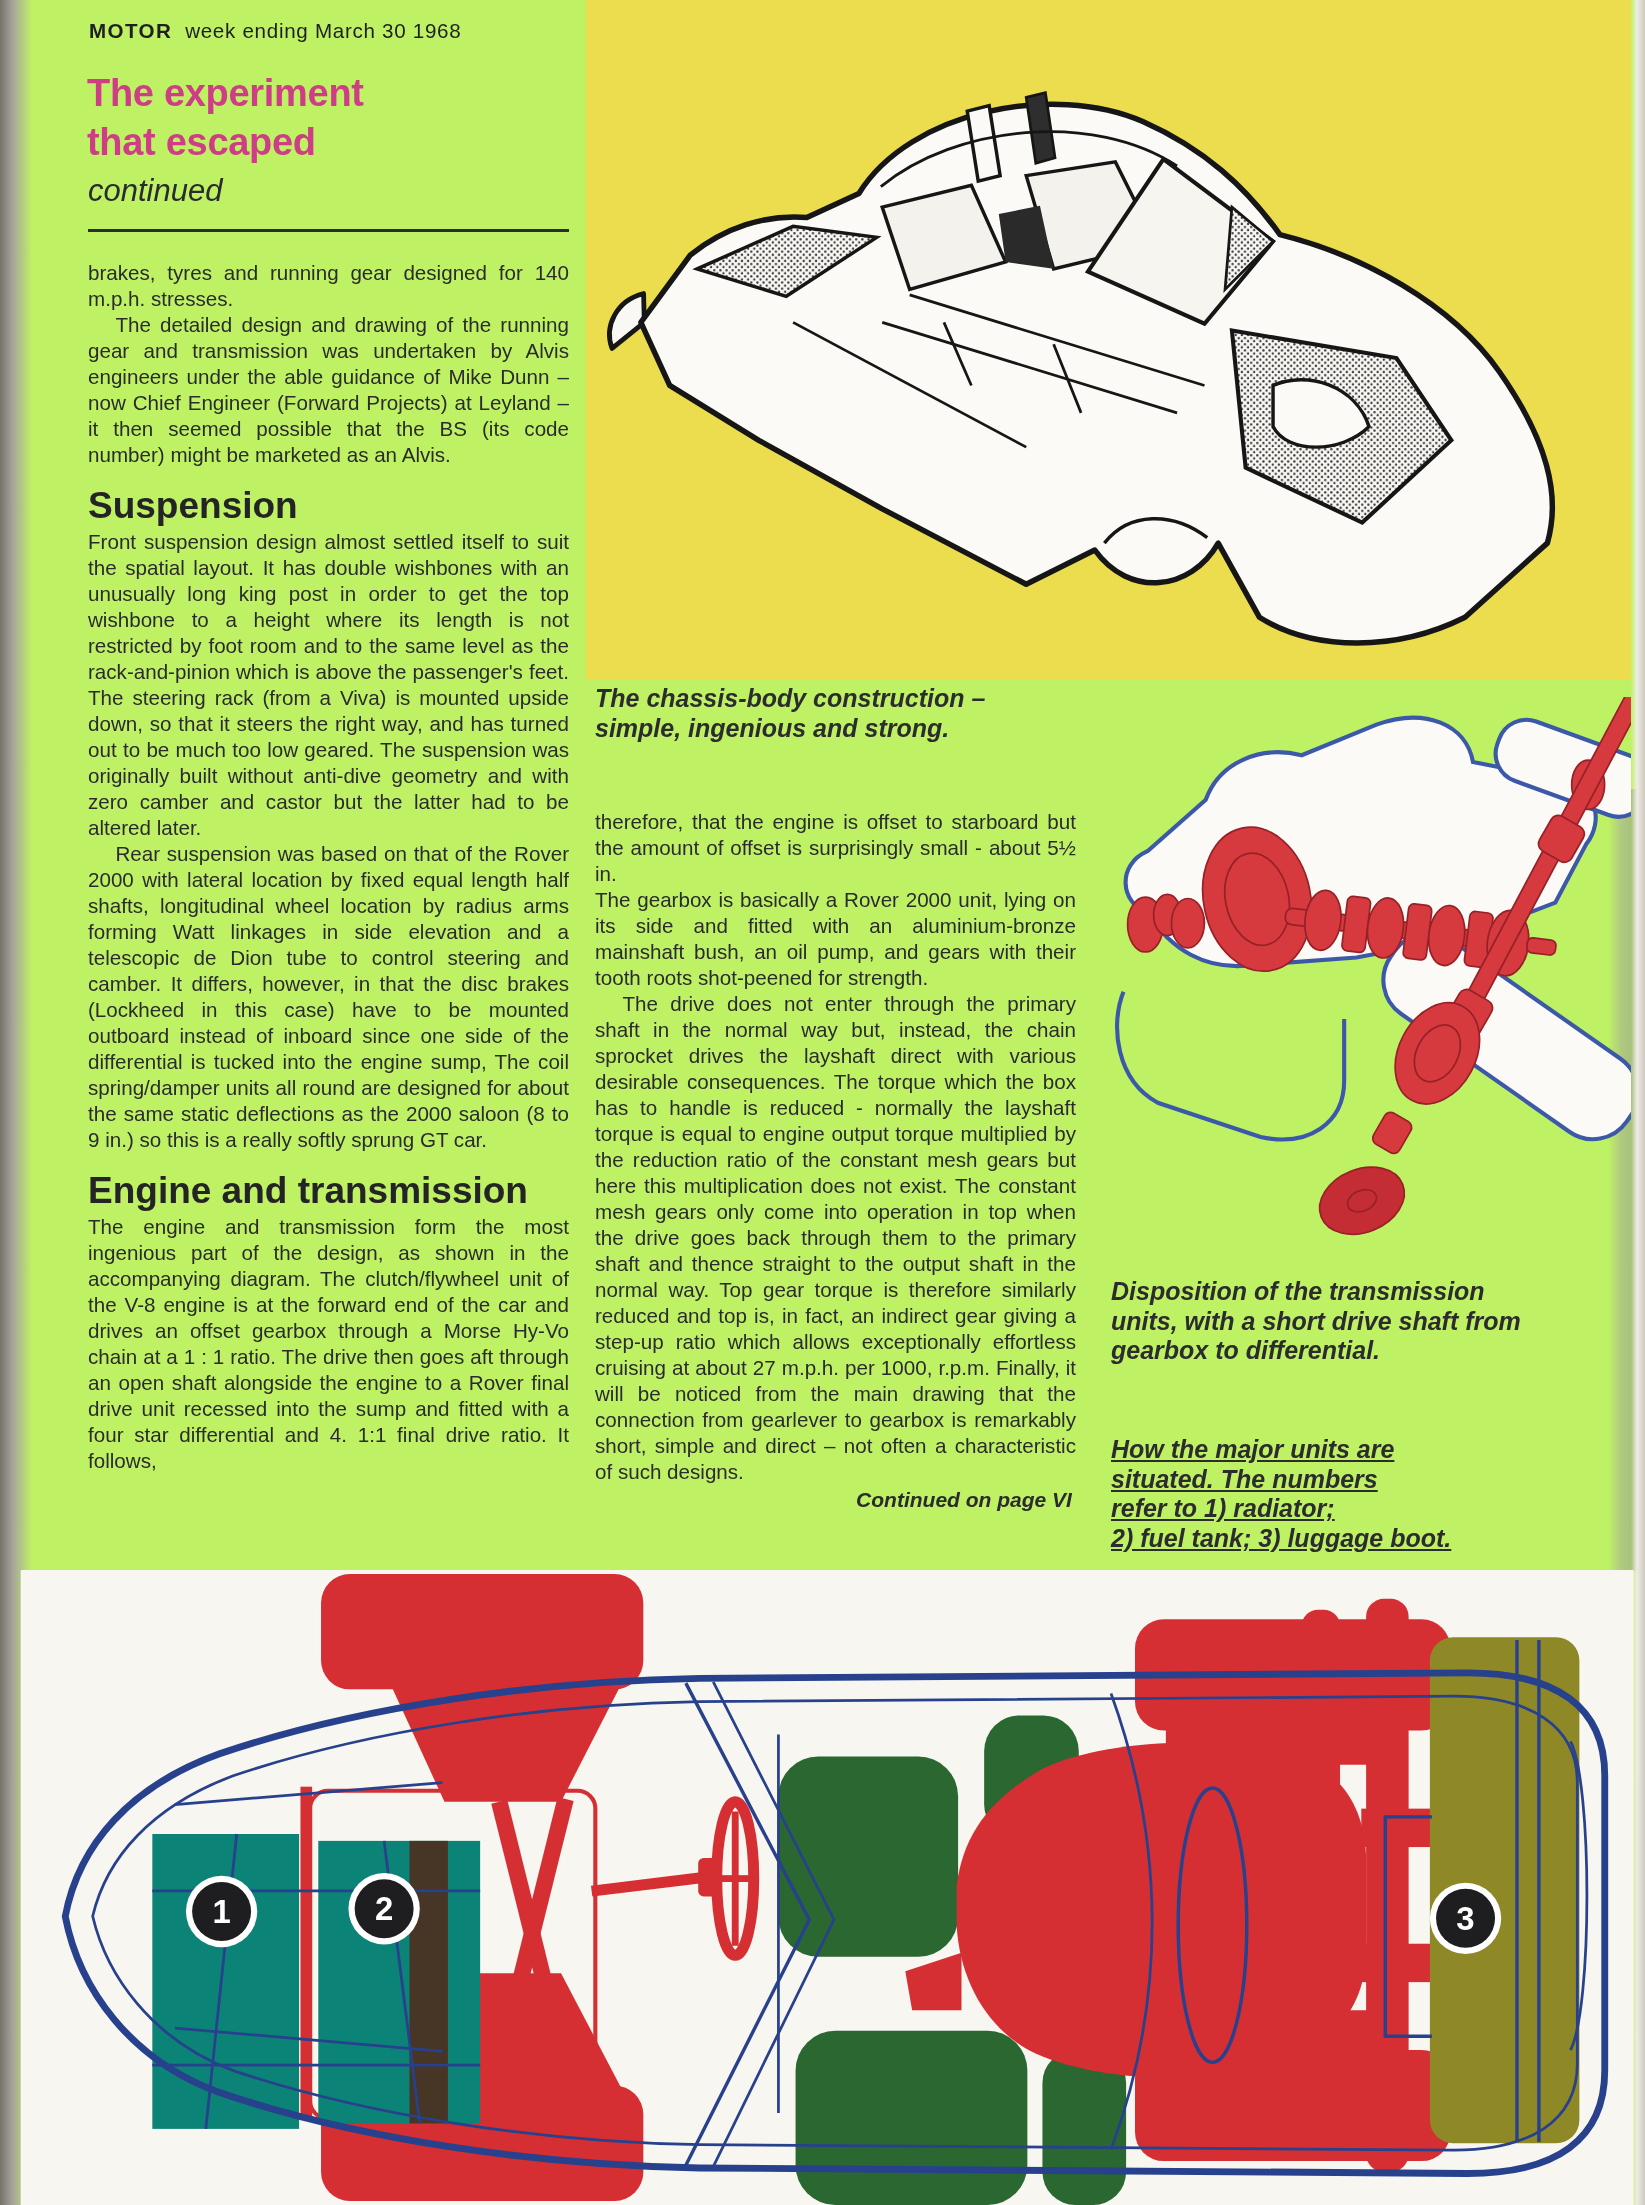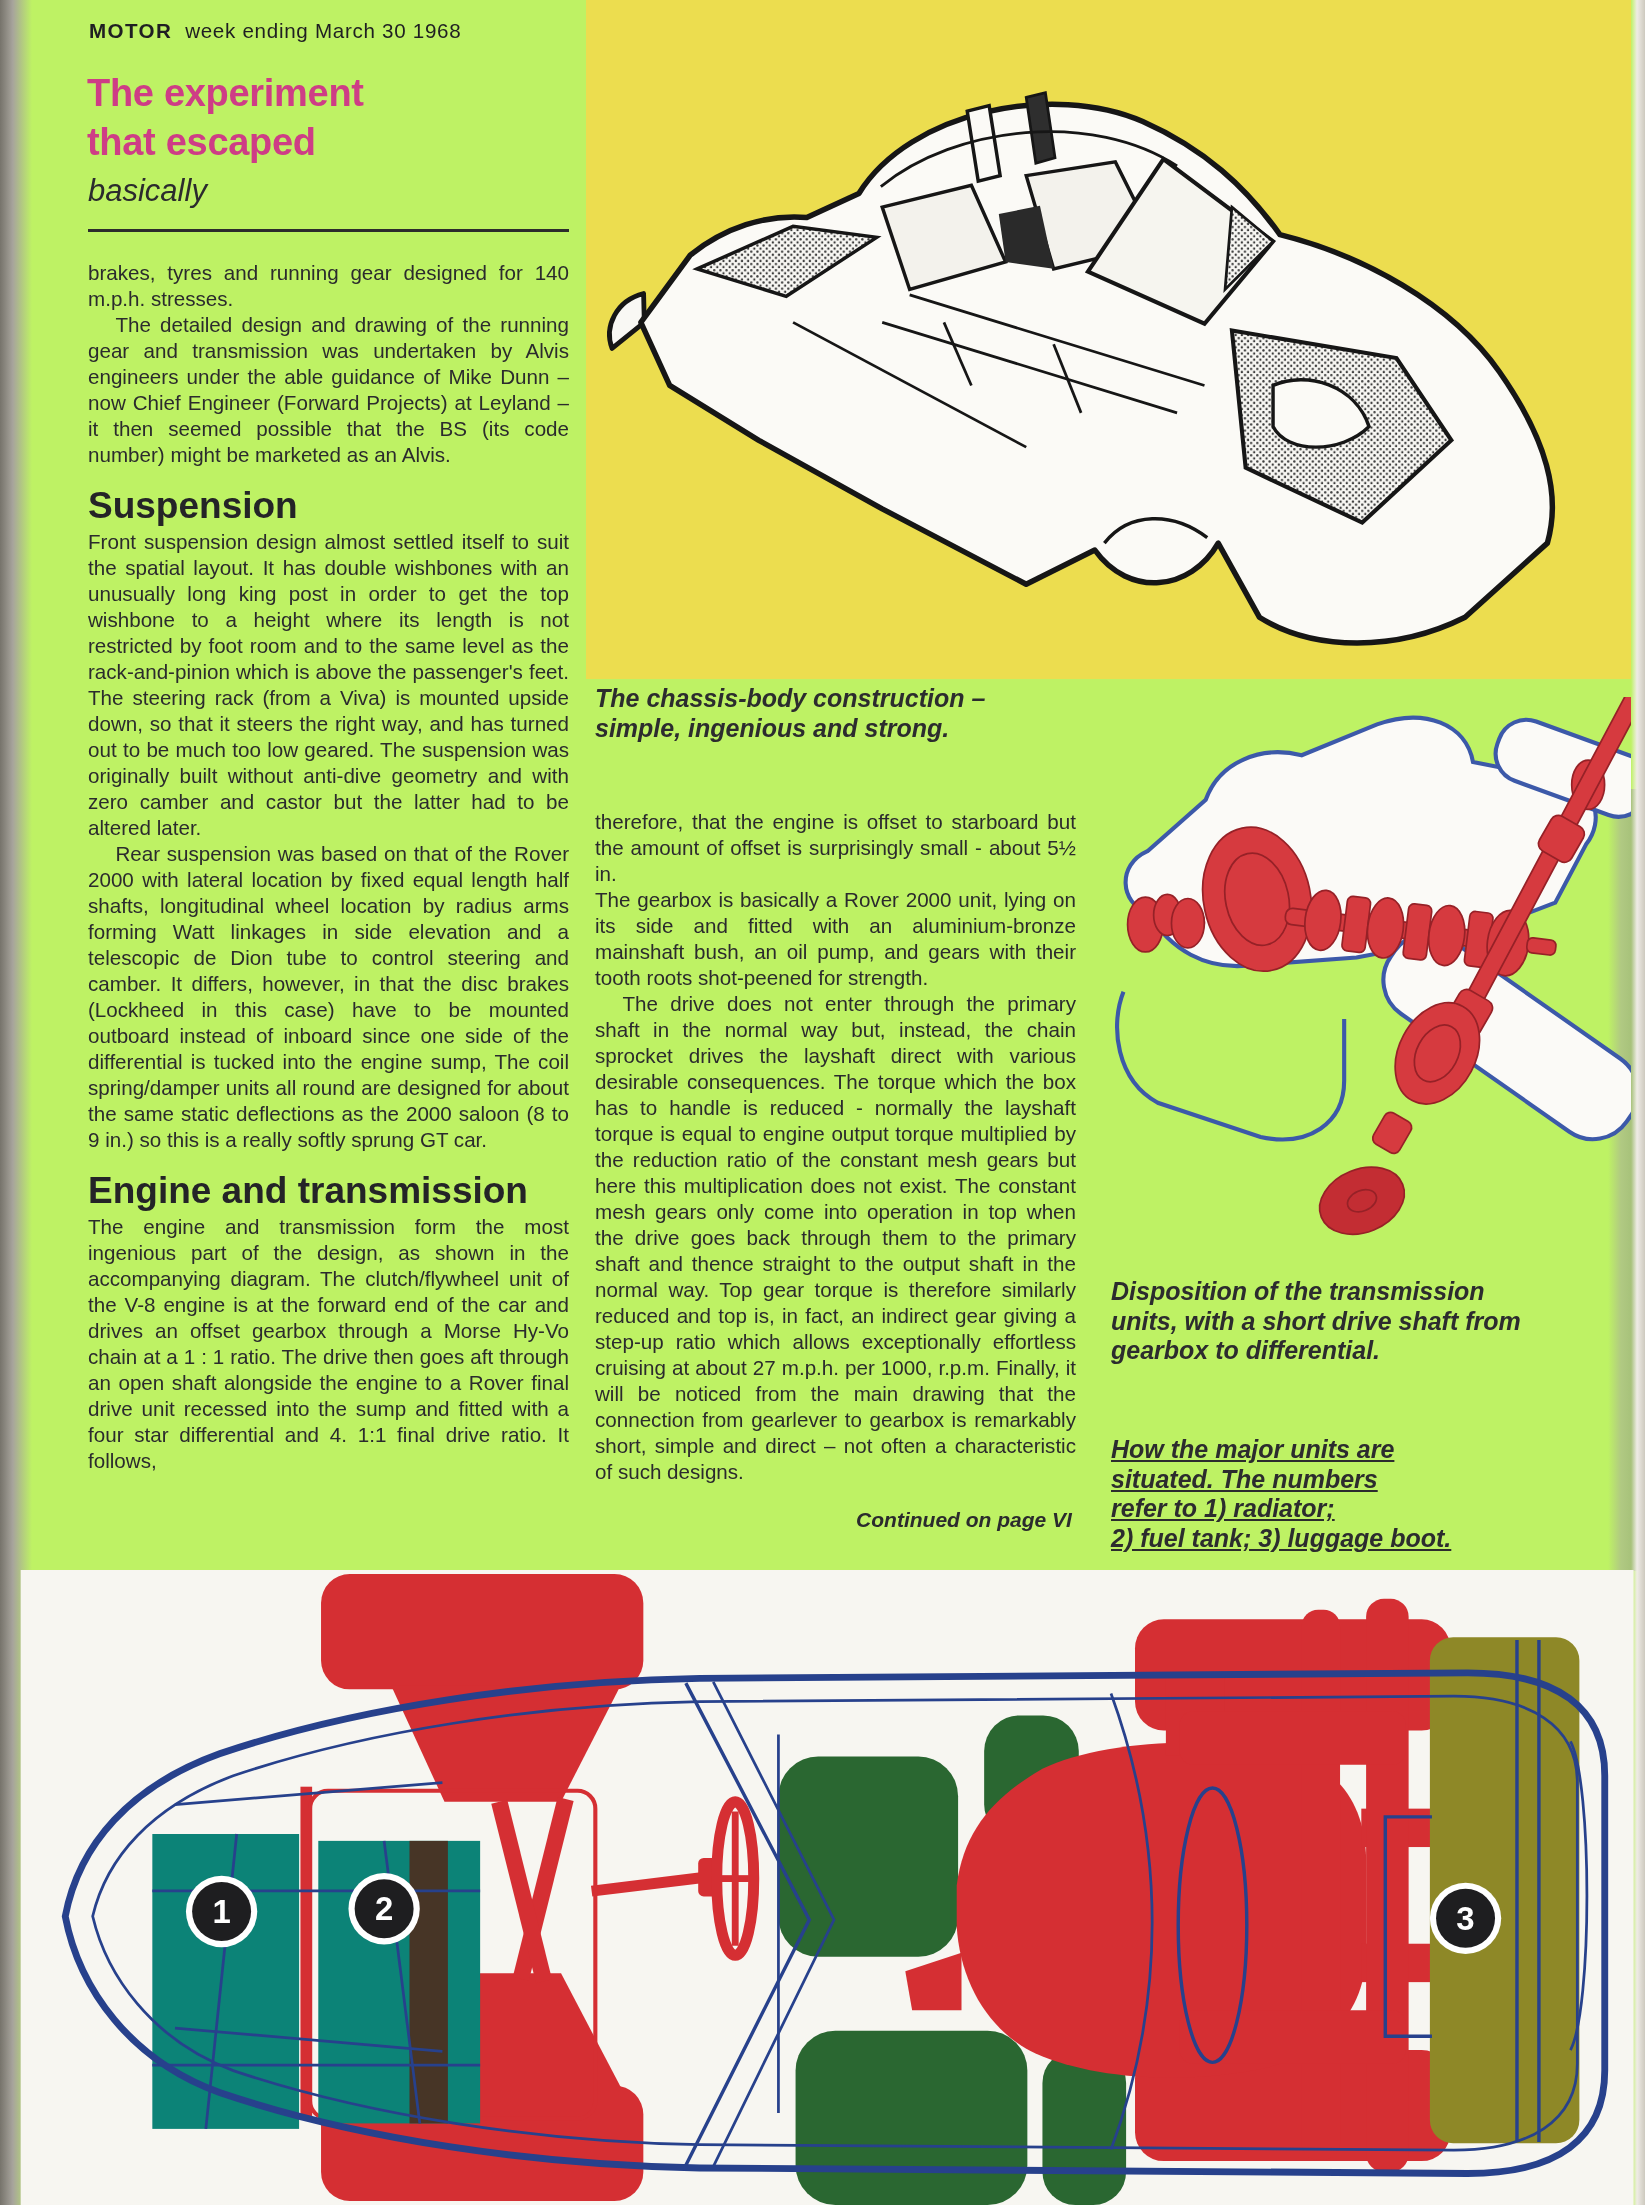"basically" div.title-cont { text: basically -> continued }
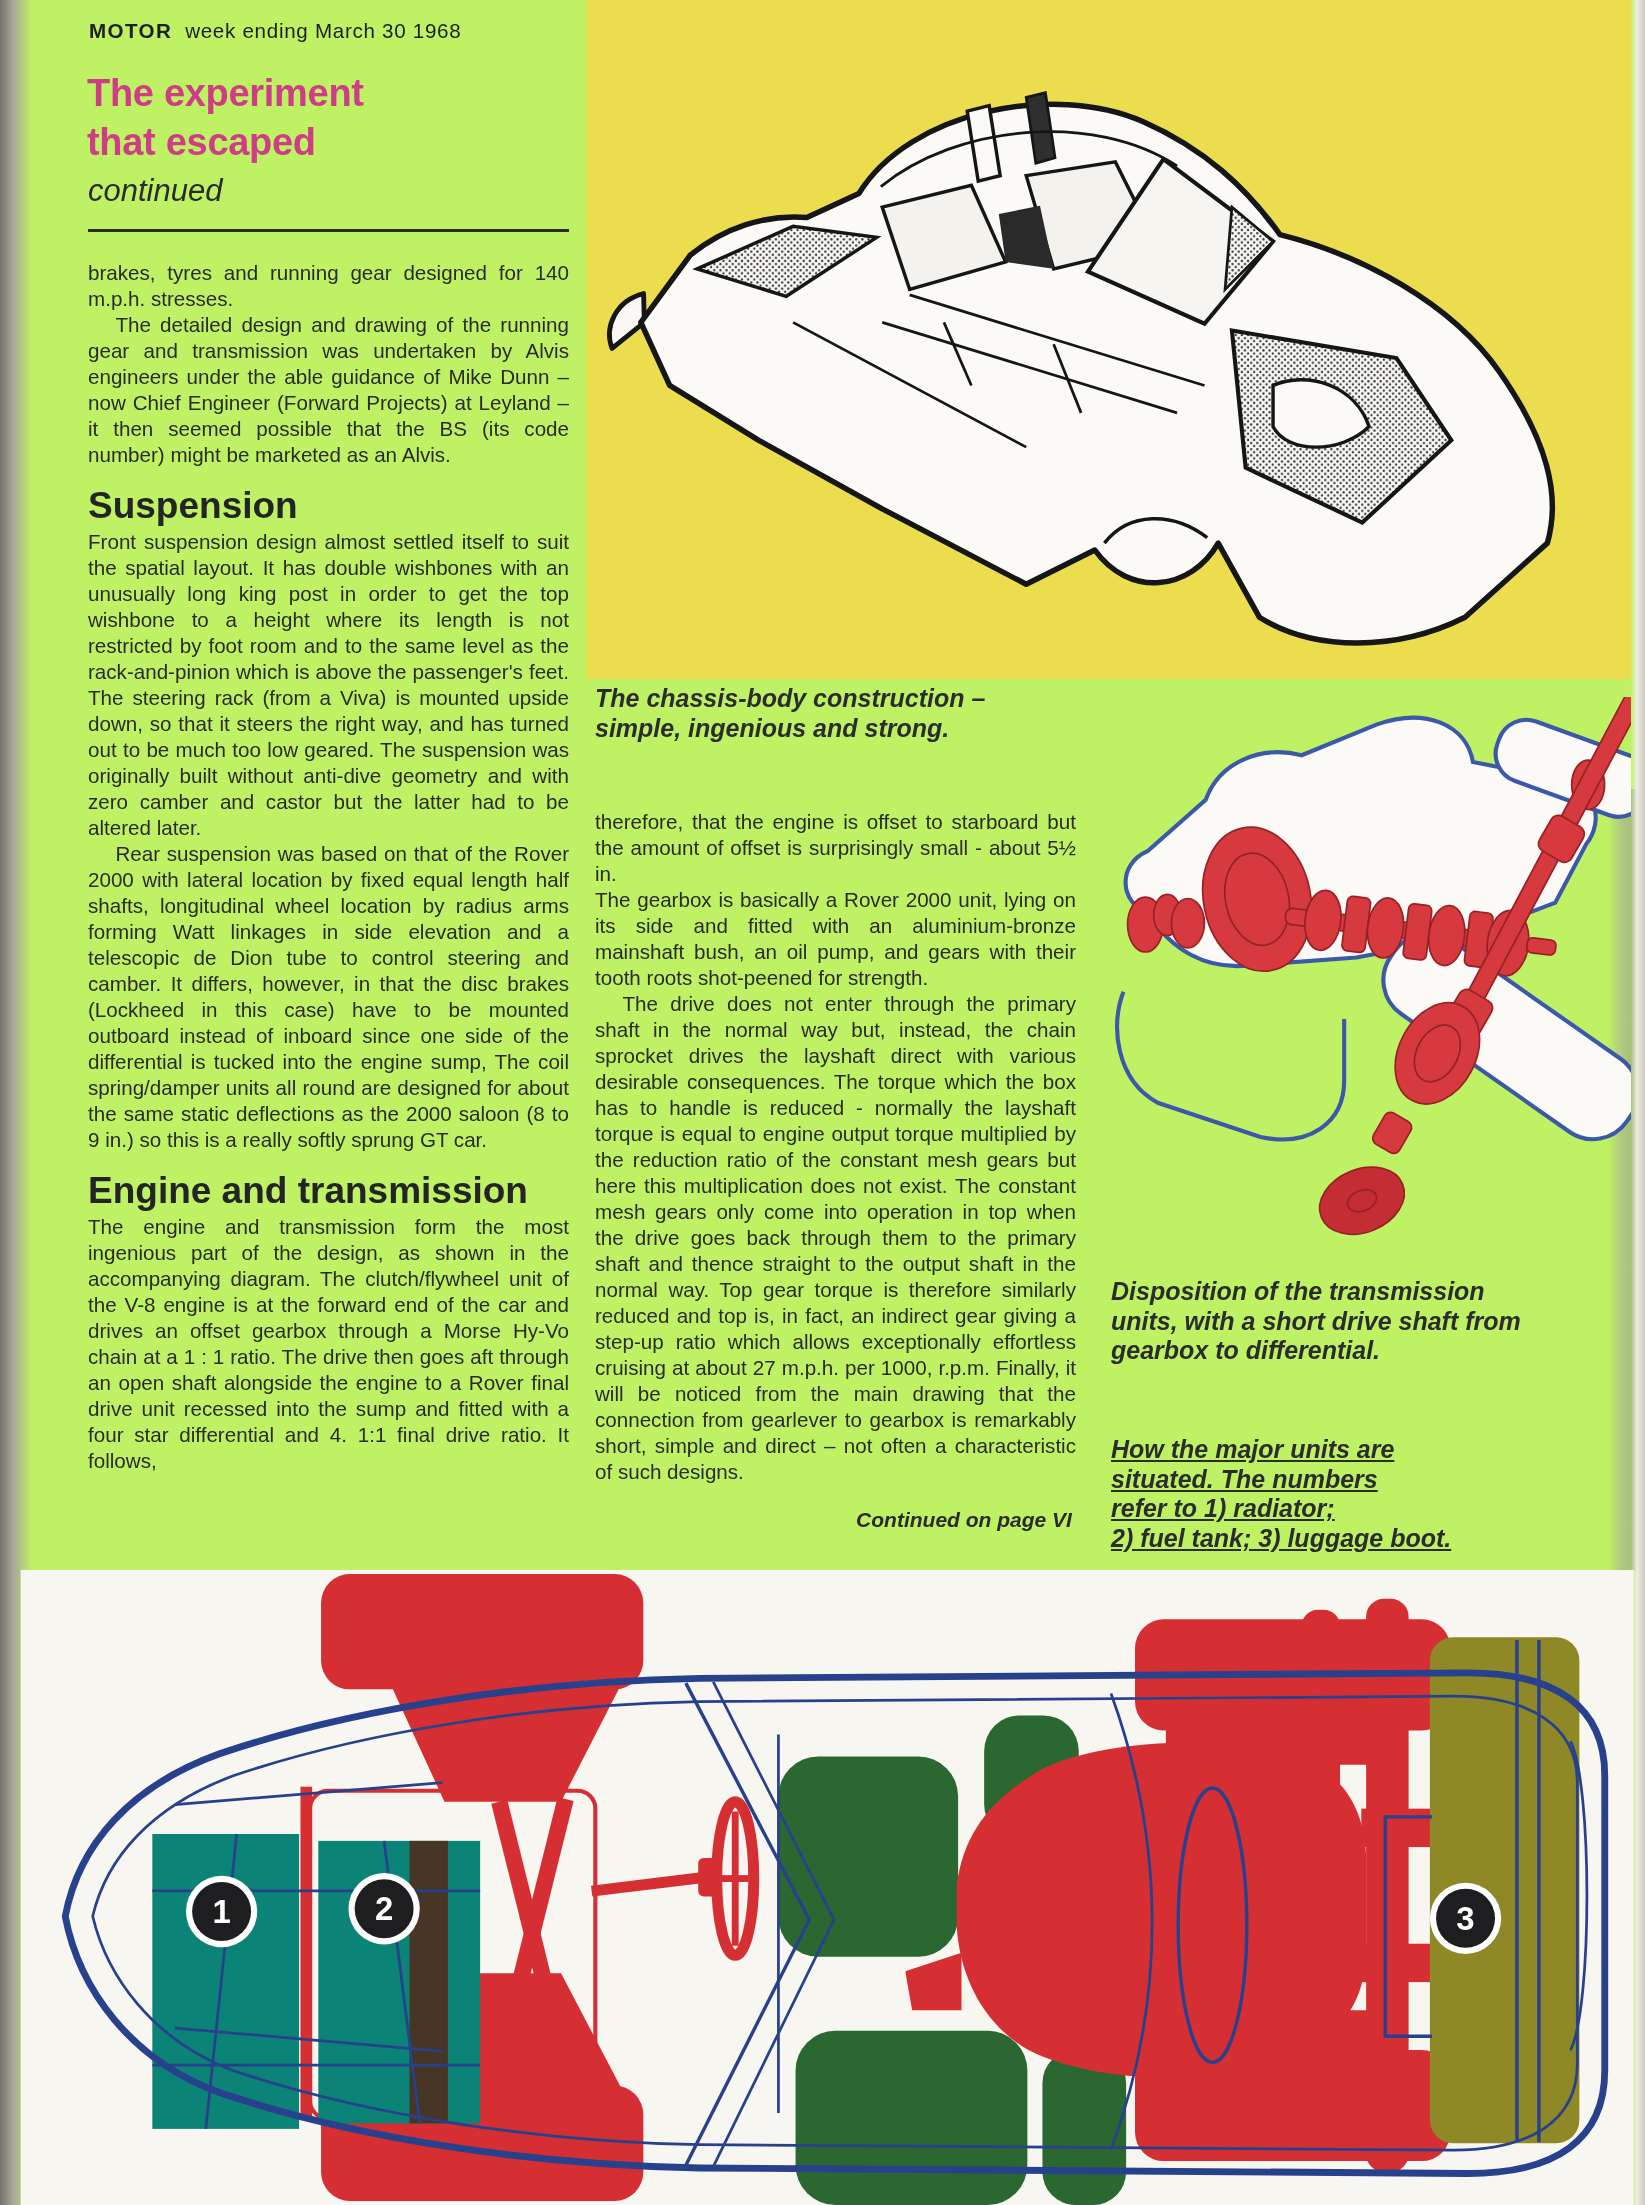"Continued on page VI" .continued-note { margin-top: 22px -> 2px }
